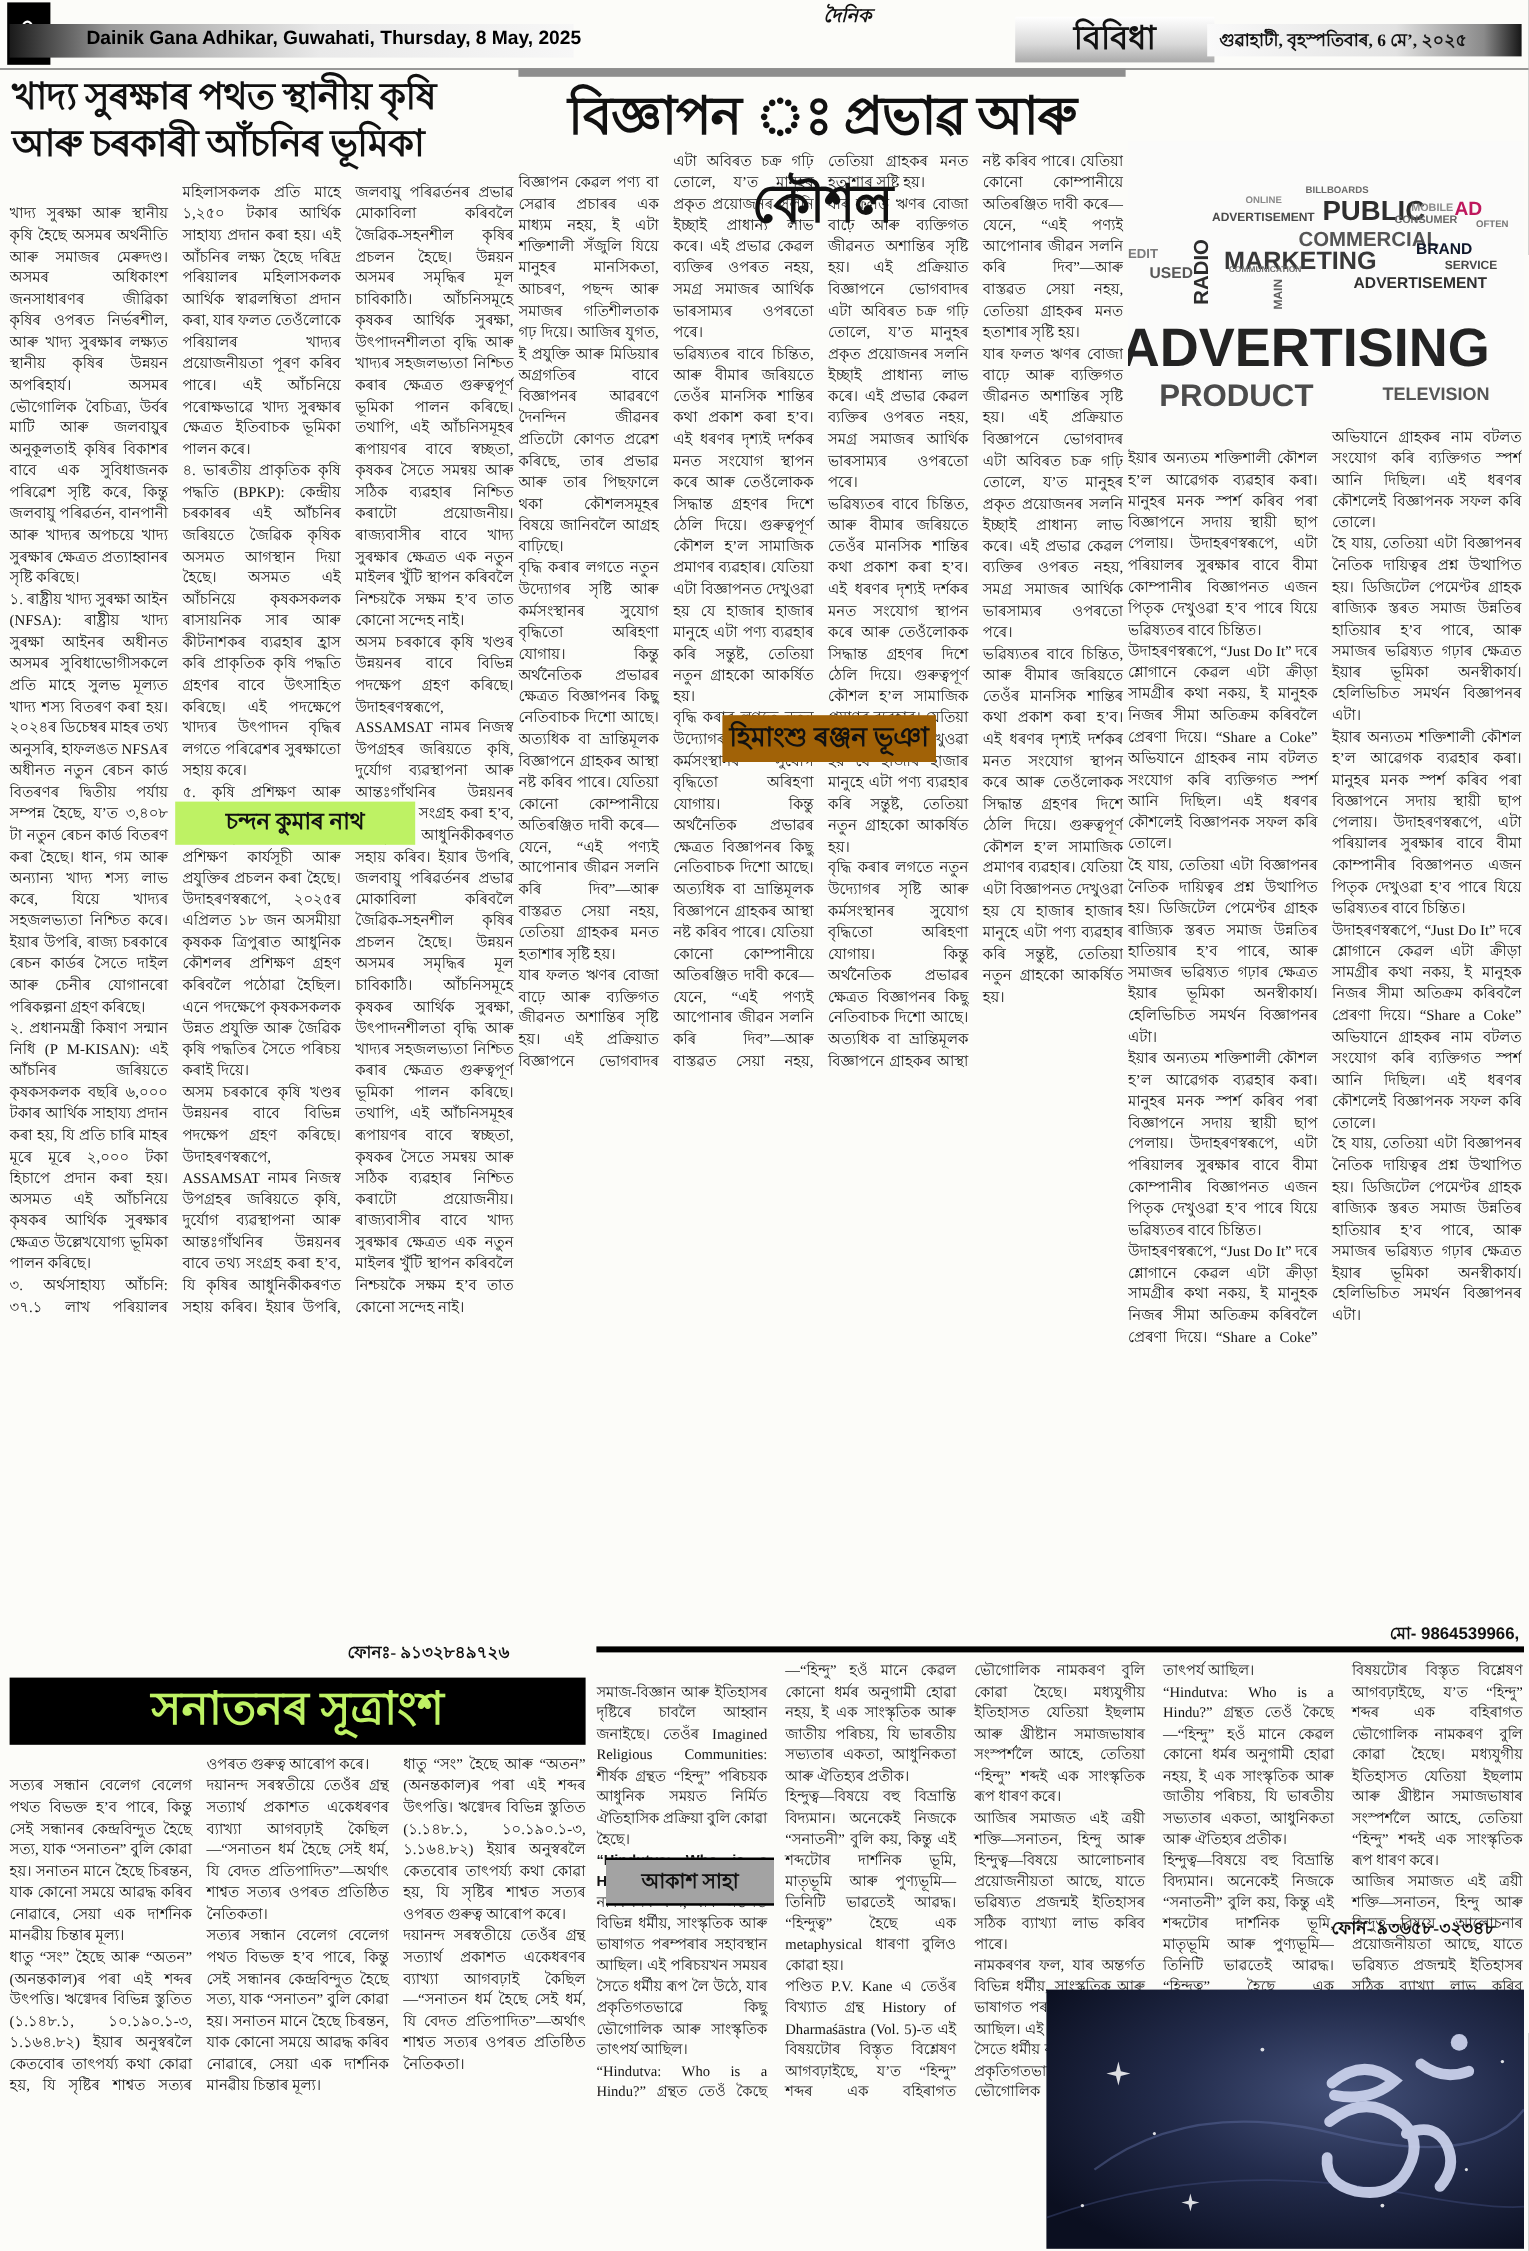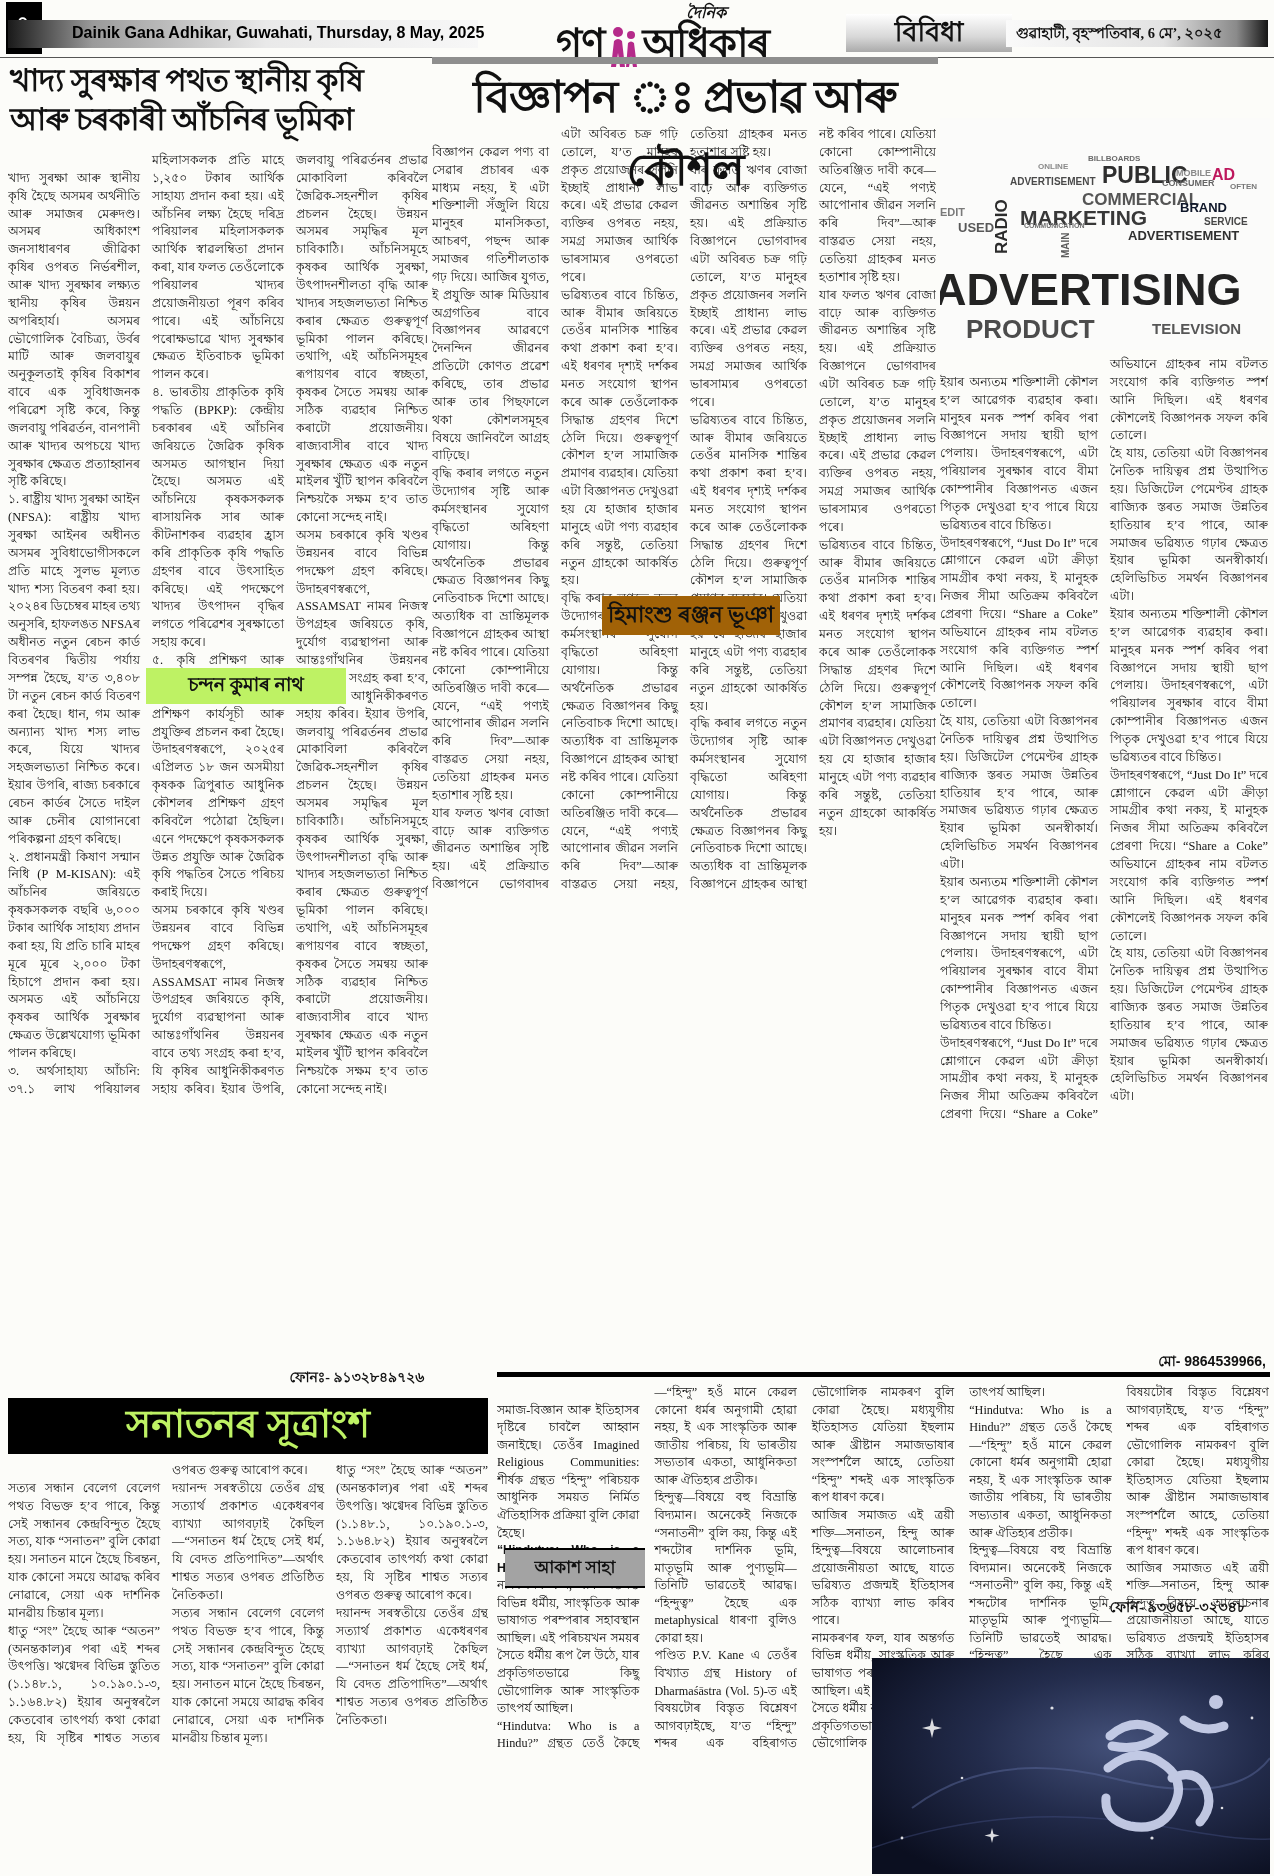"গণ" div.logo-main { html: <div> <span>গণ</span> <svg> <circle></circle> <path></path> <circle></circle> <path></path> </svg> <span>অধিকাৰ</span> </div> -> none }
